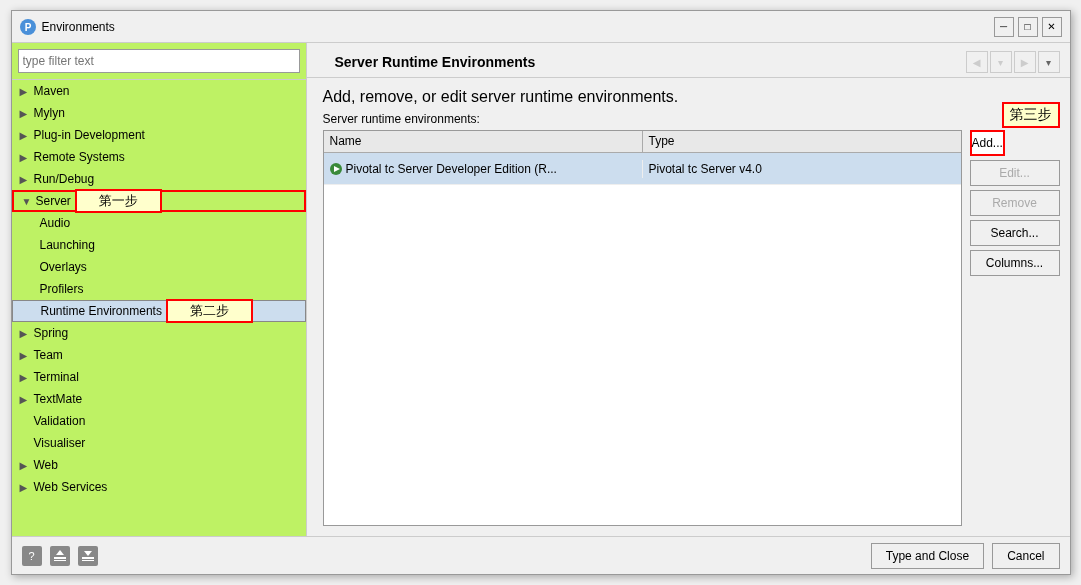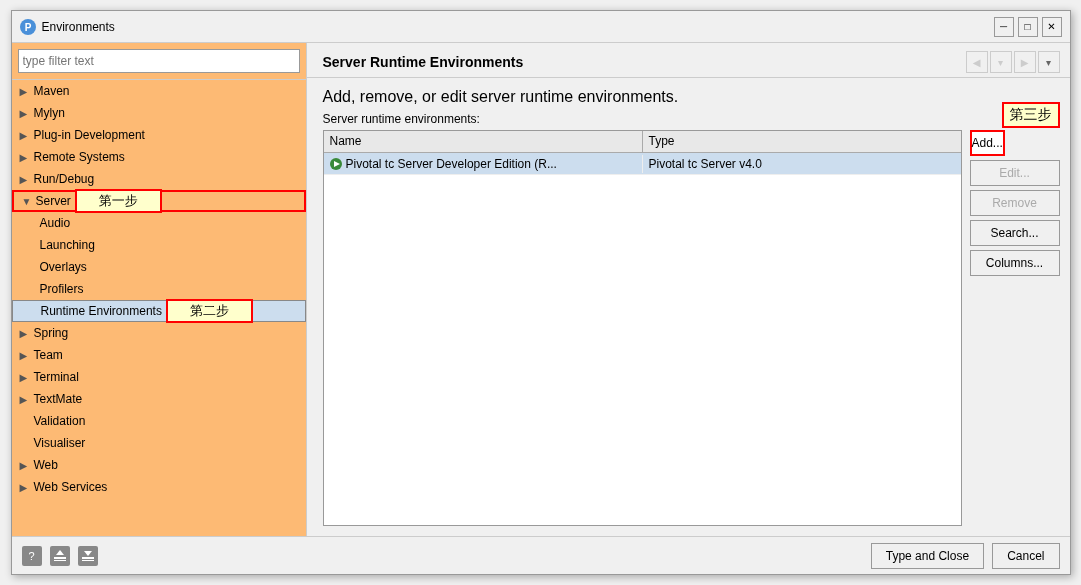"type filter text" .sidebar { background: #fdba74 -> #bef264 }
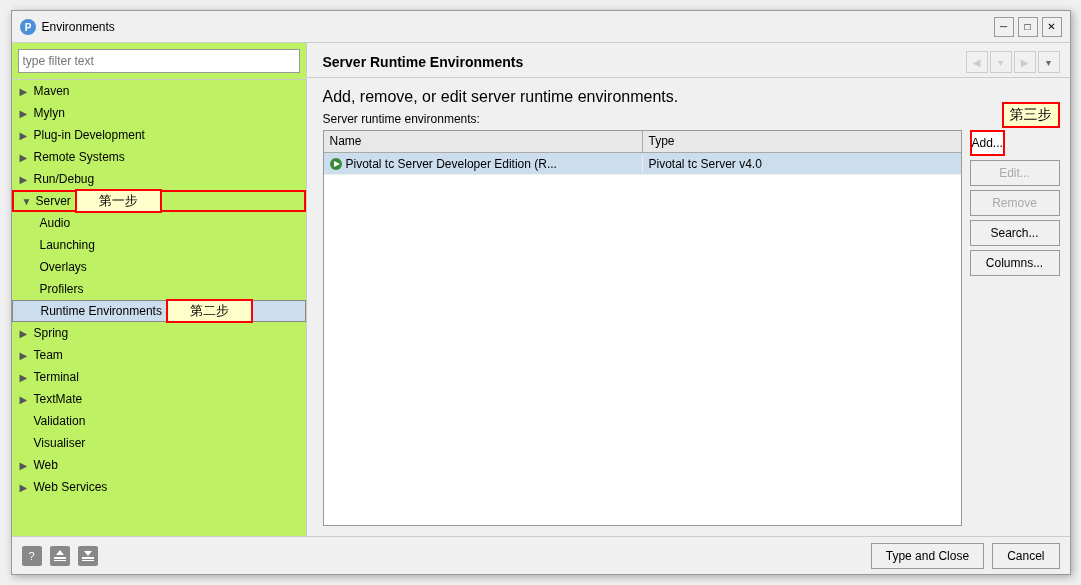"Server Runtime Environments" .right-header { padding: 8px 10px 4px 16px -> 8px 10px 4px 28px }
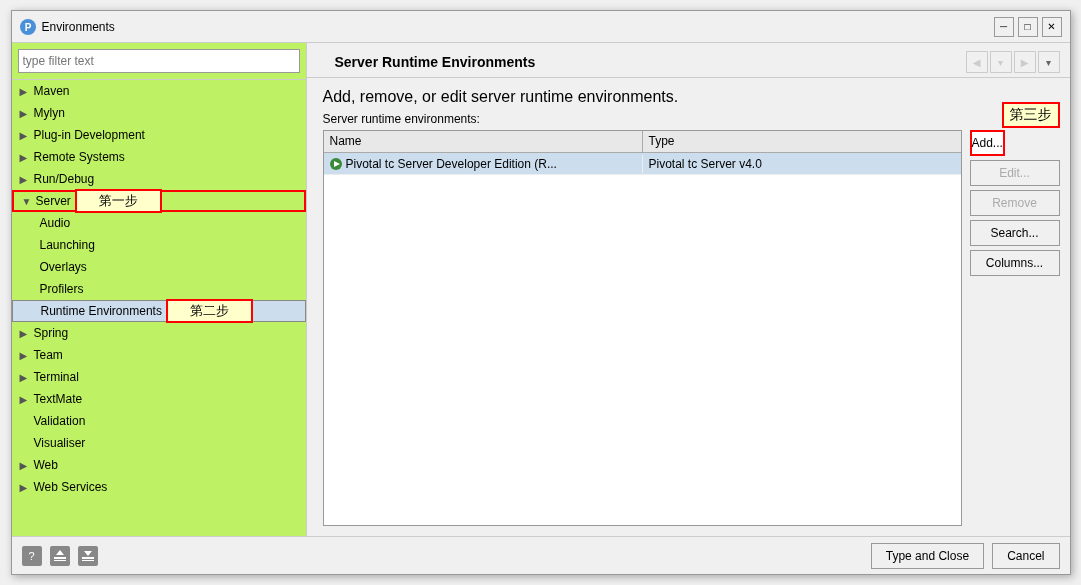"Pivotal tc Server Developer Edition" .table-row { height: 22px -> 32px }
